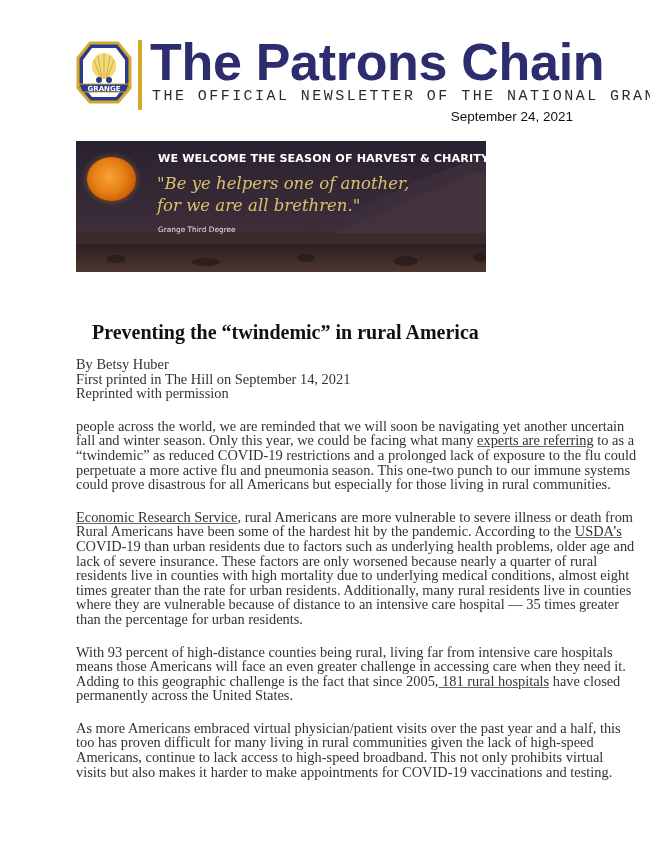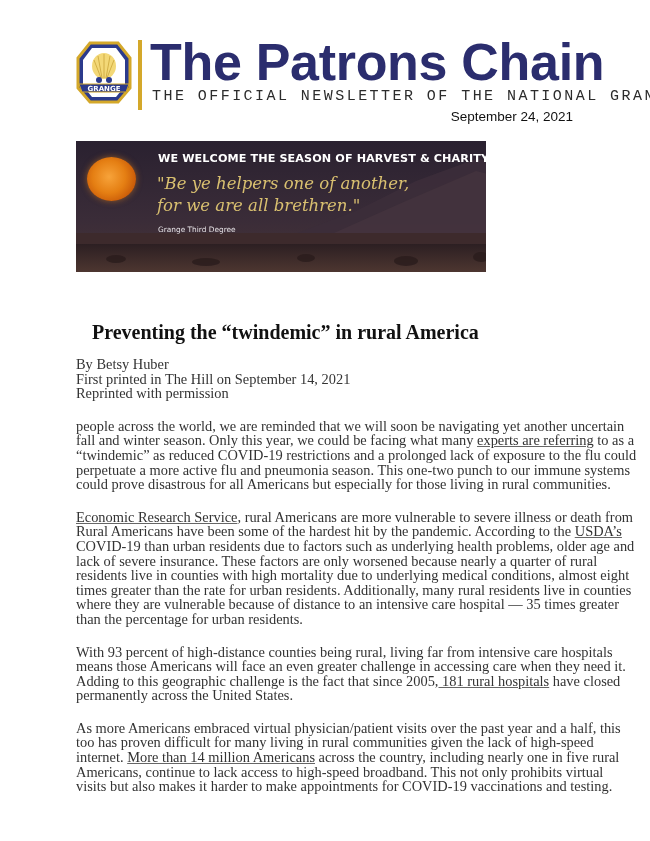"internet. More than 14 million" span.line { html: <span><span>internet. </span><a>More than 14 million Americans</a><span> across the country, including nearly one in five rural</span></span> -> none }
